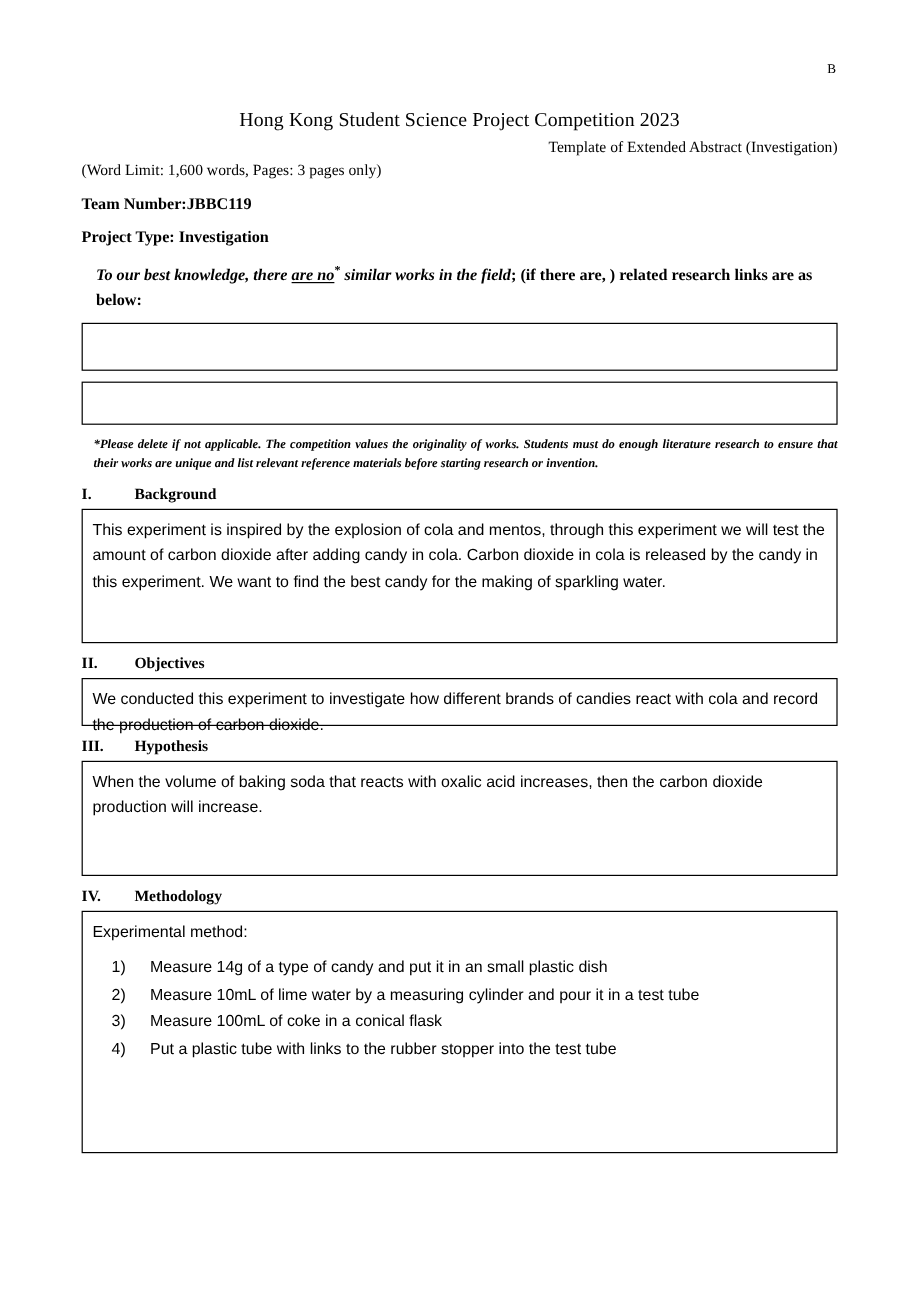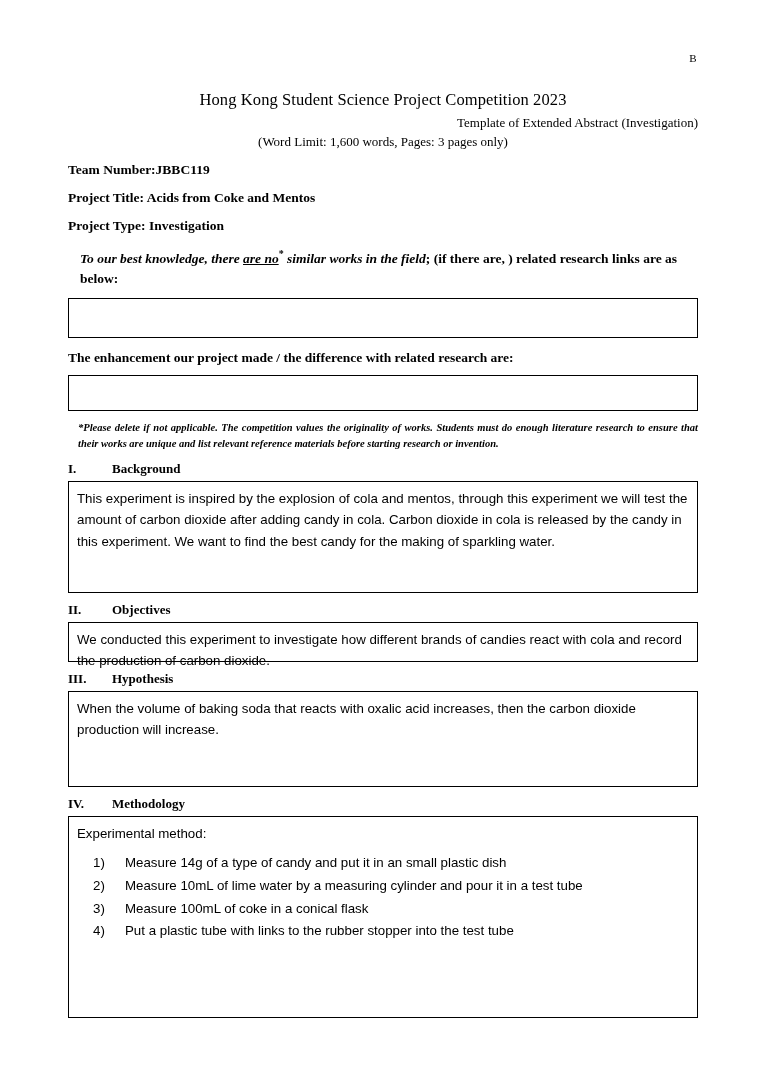"(Word Limit: 1,600 words, Pages:" .doc-sub2 { text-align: center -> left }
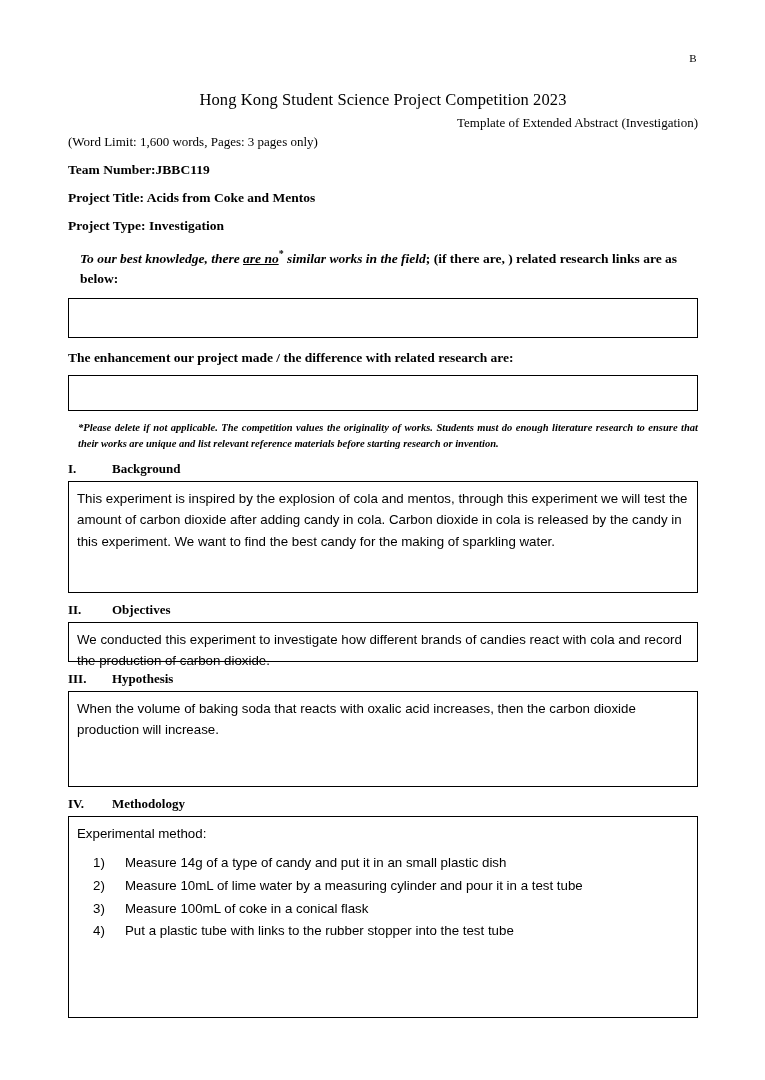"Project Title: Acids from Coke" div.meta-line { html: <div>Project Title: Acids from Coke and Mentos</div> -> none }
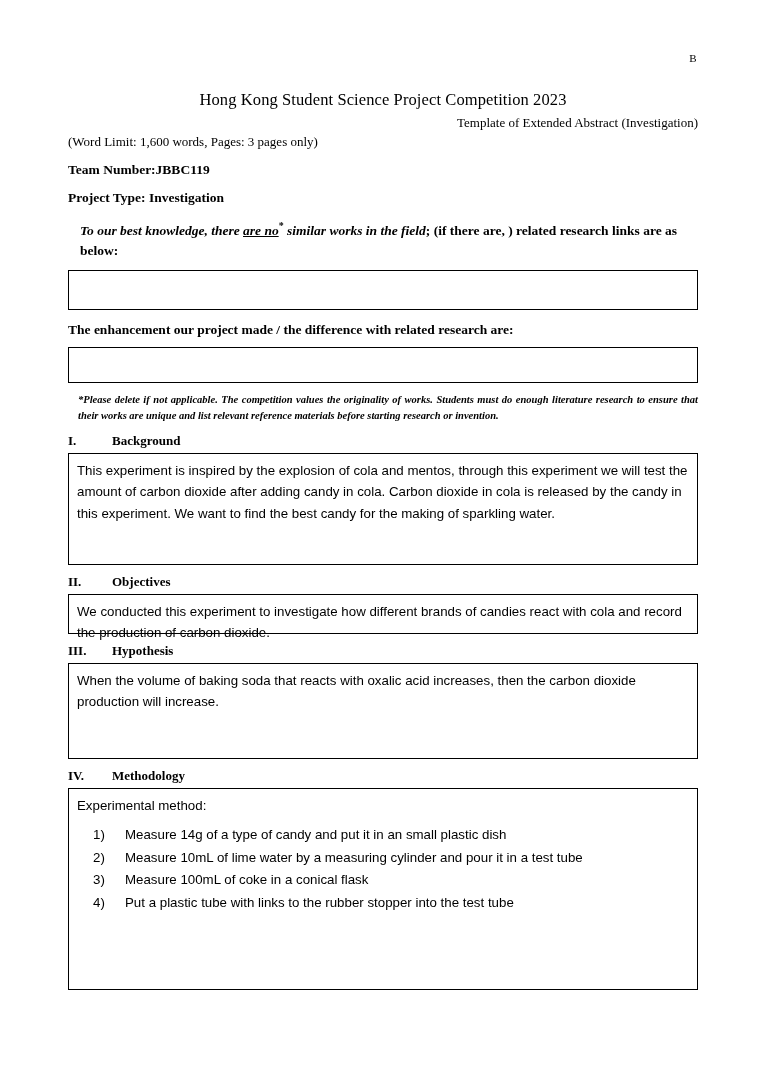"The enhancement our project made" div.enhance-line { html: <div>The enhancement our project made / the difference with related research are:</div> -> none }
